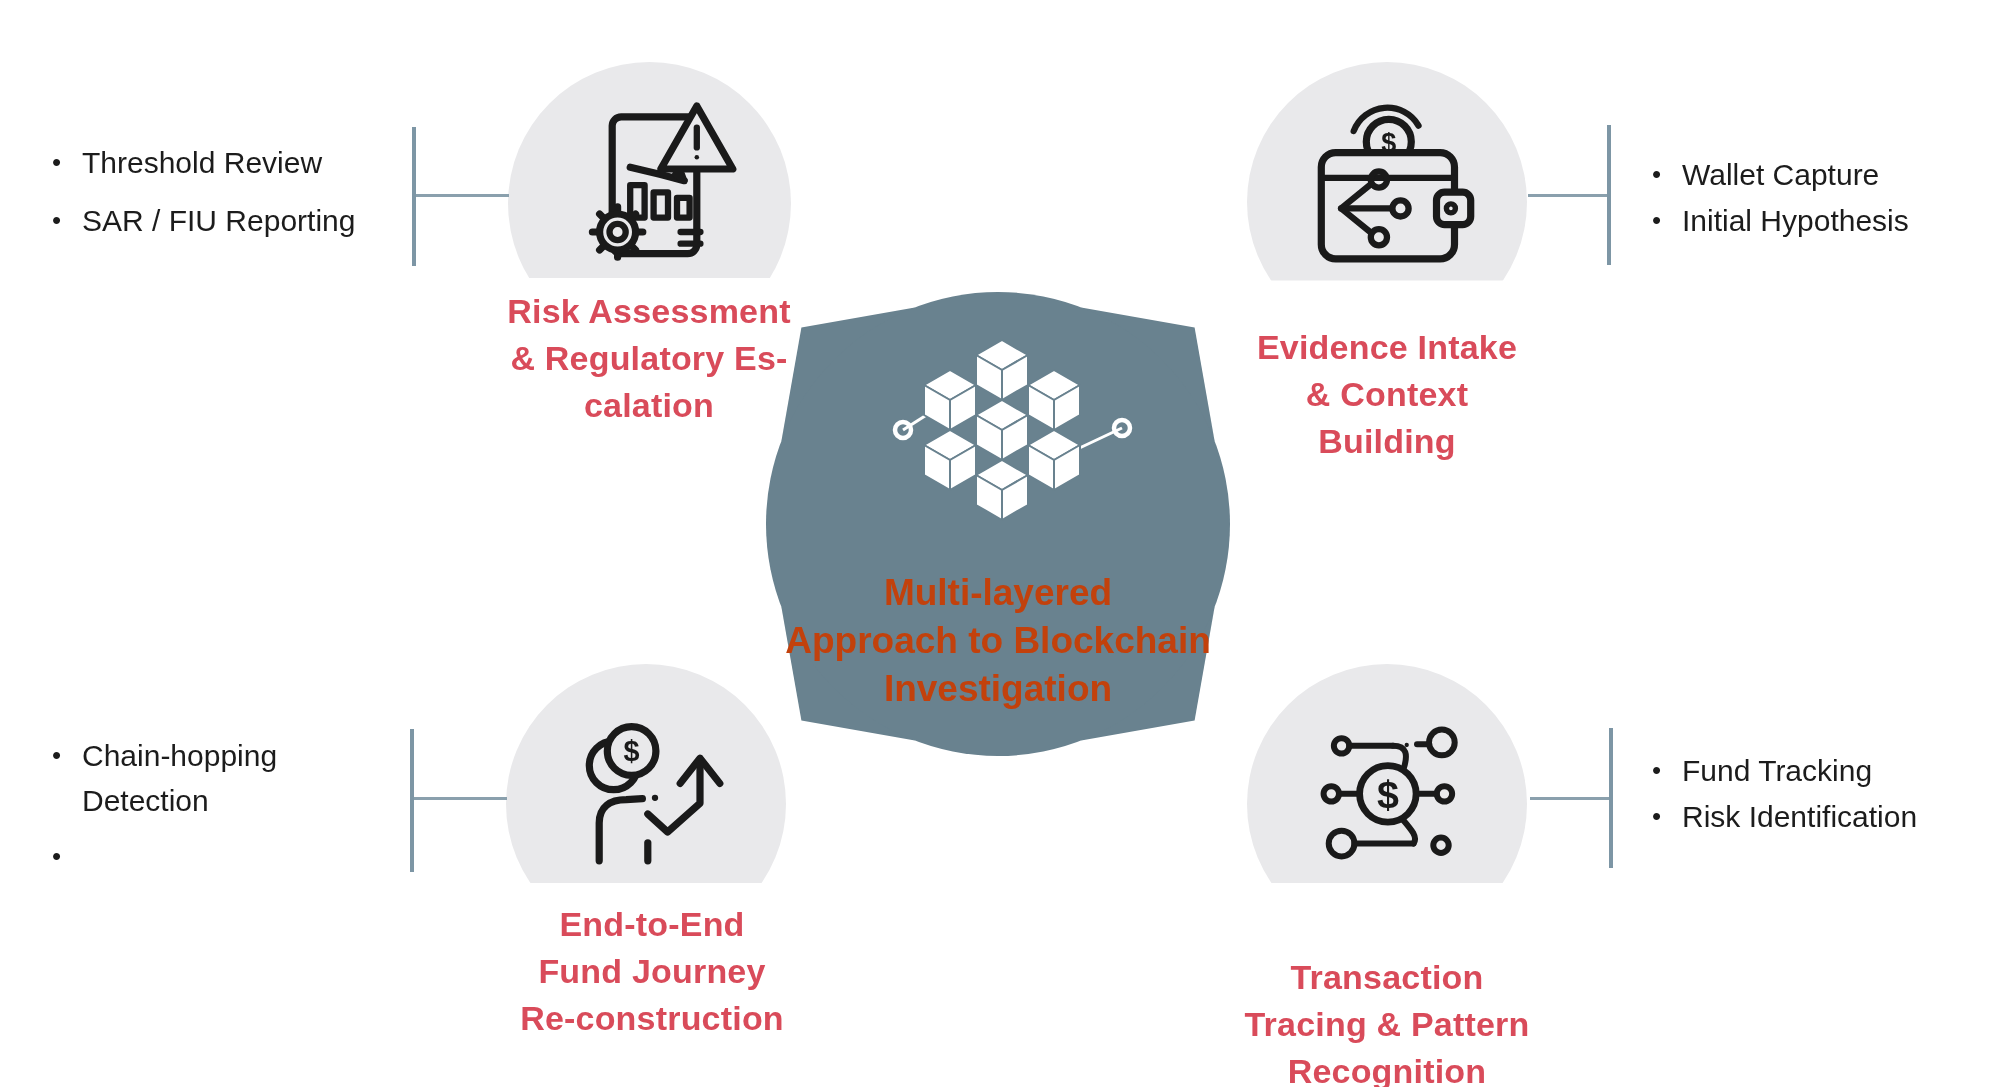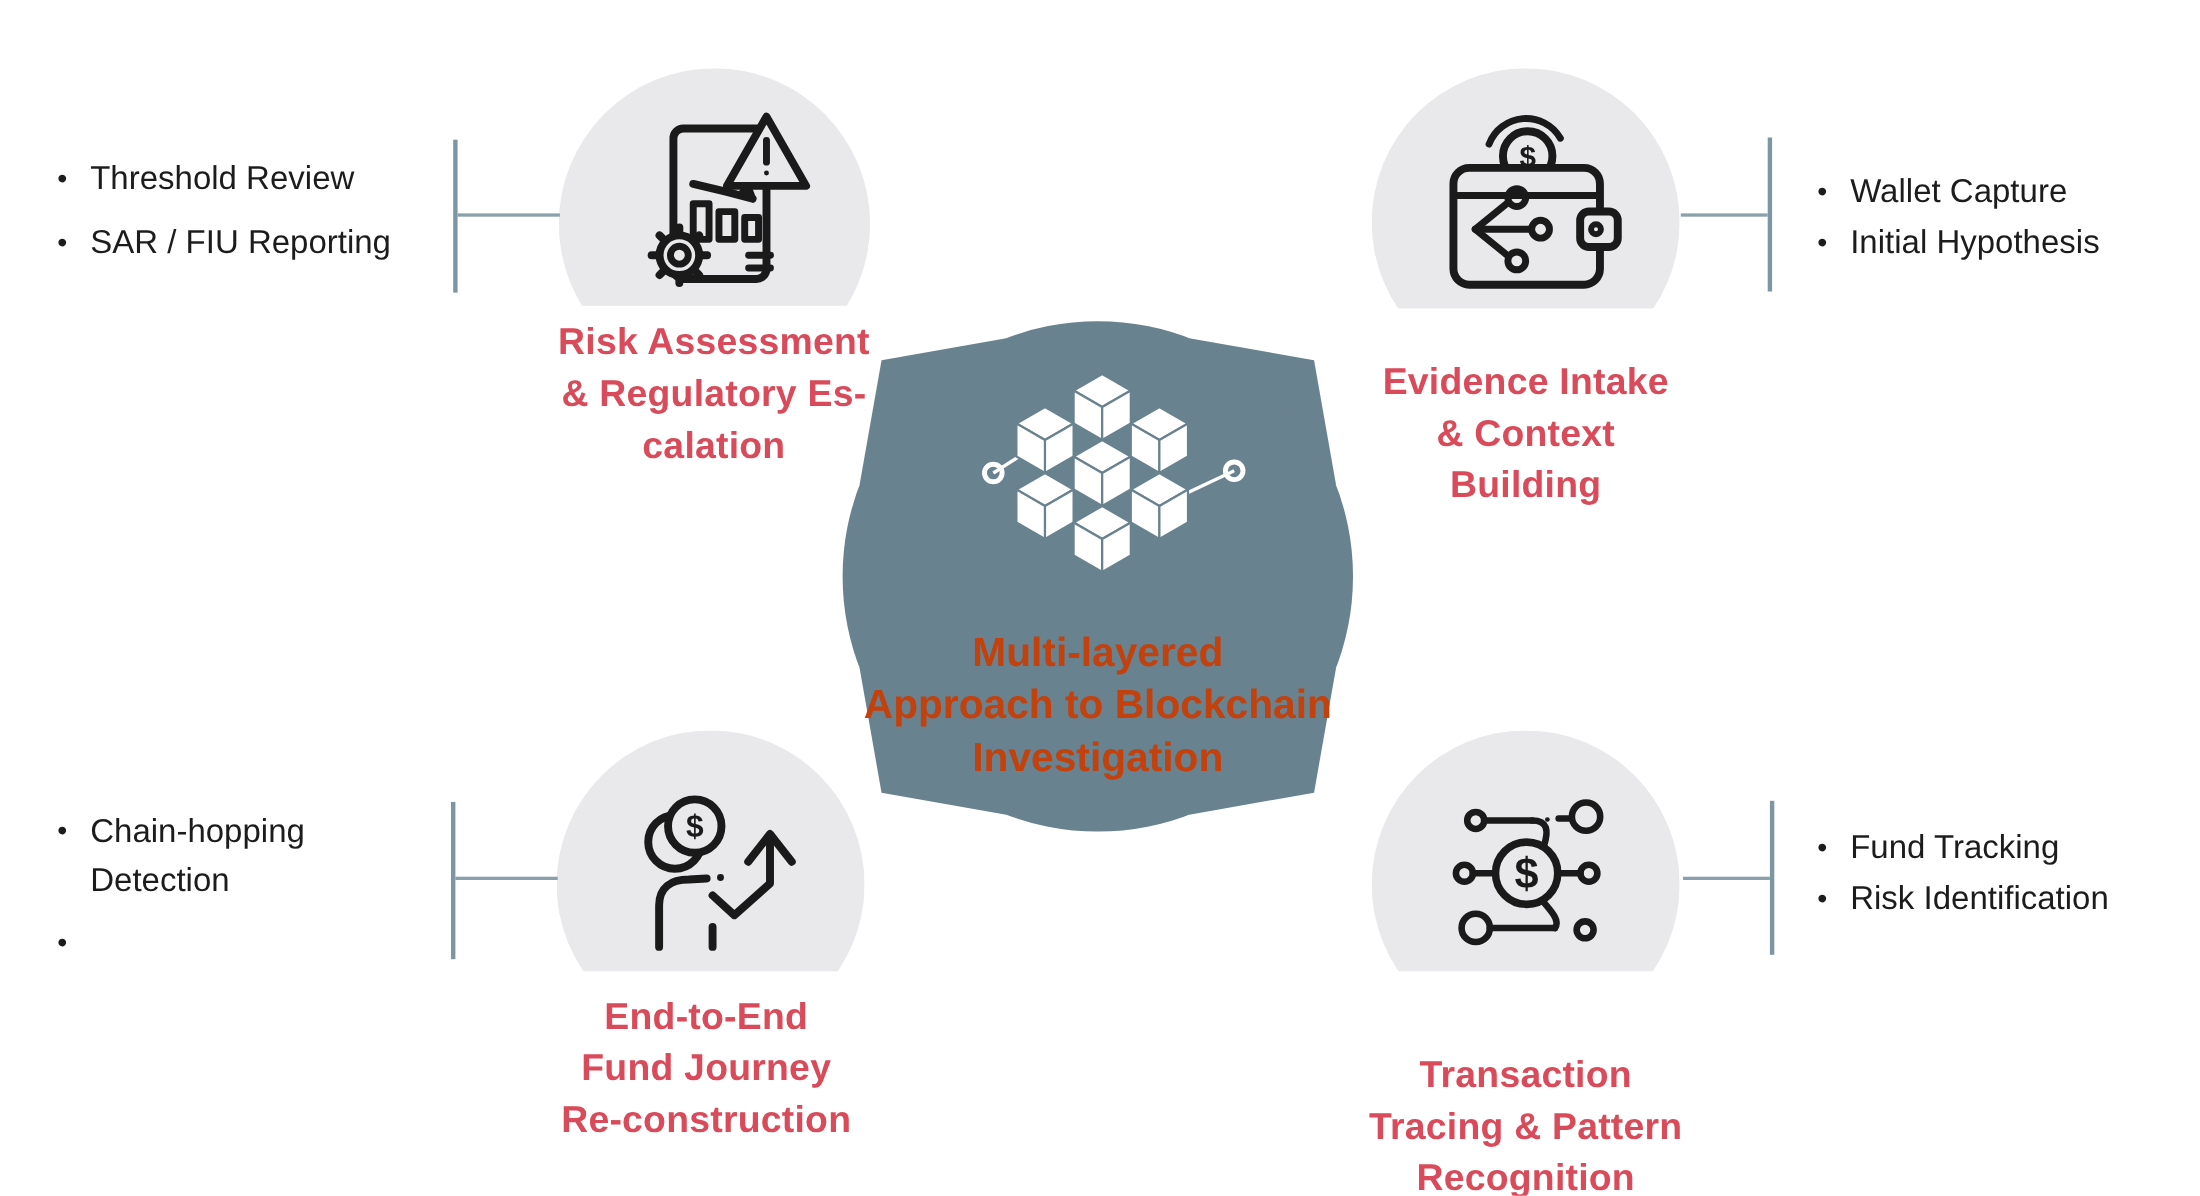"End-to-End" .head-bl { left: 397px -> 407px }
